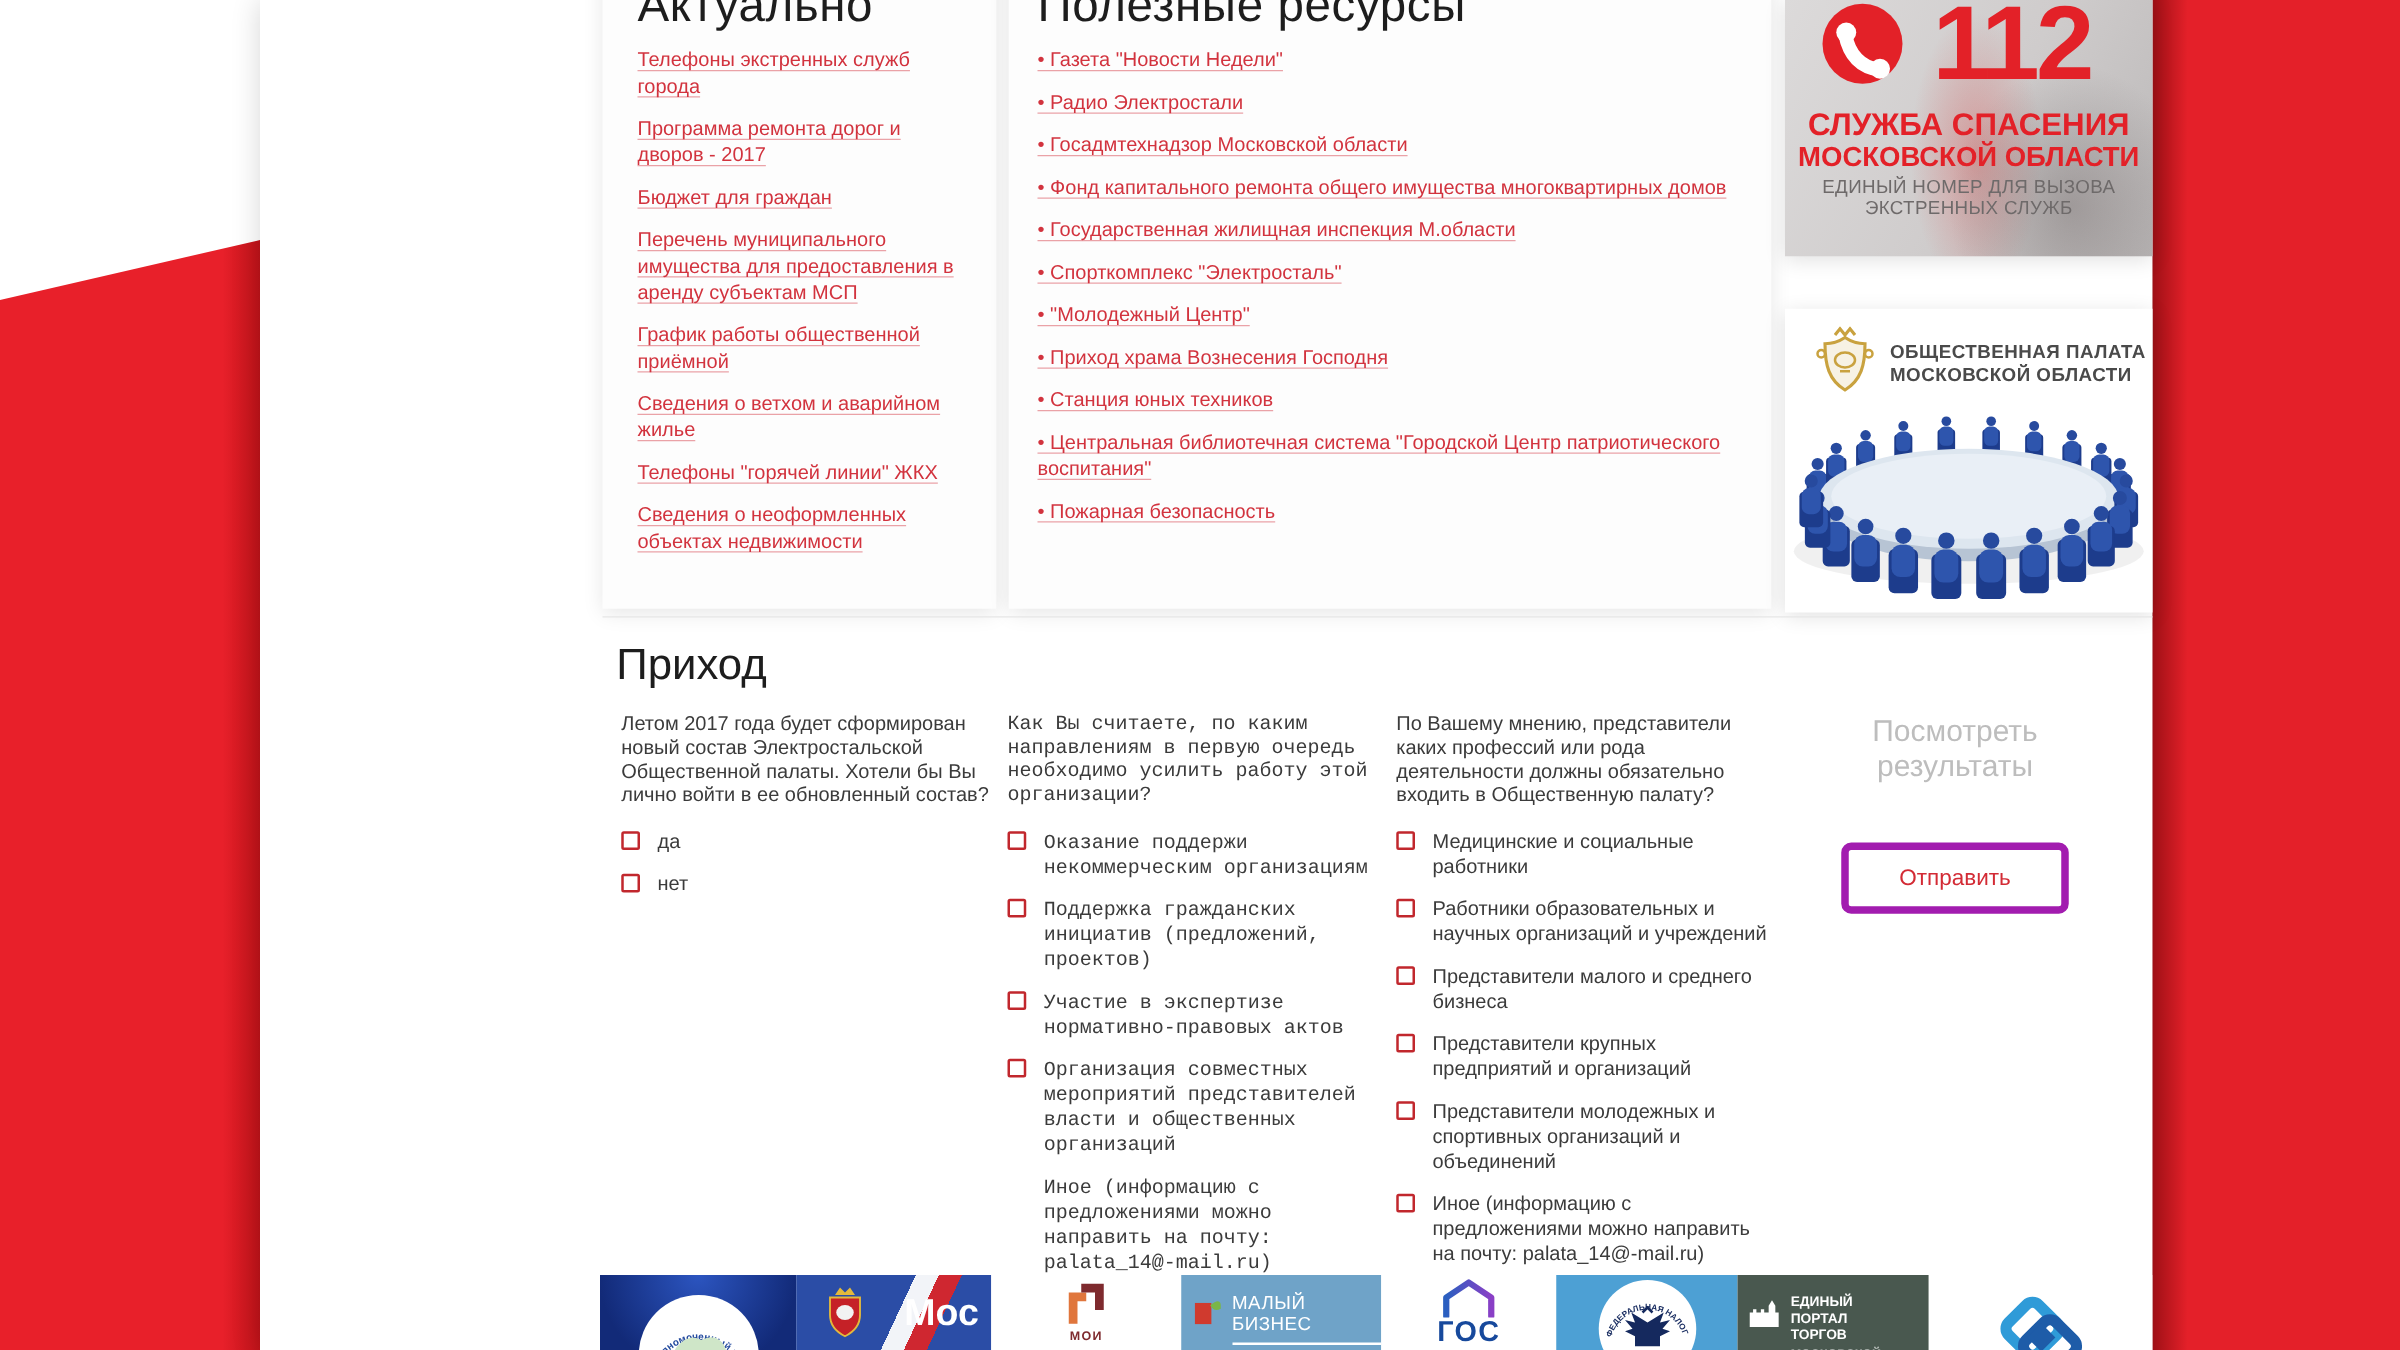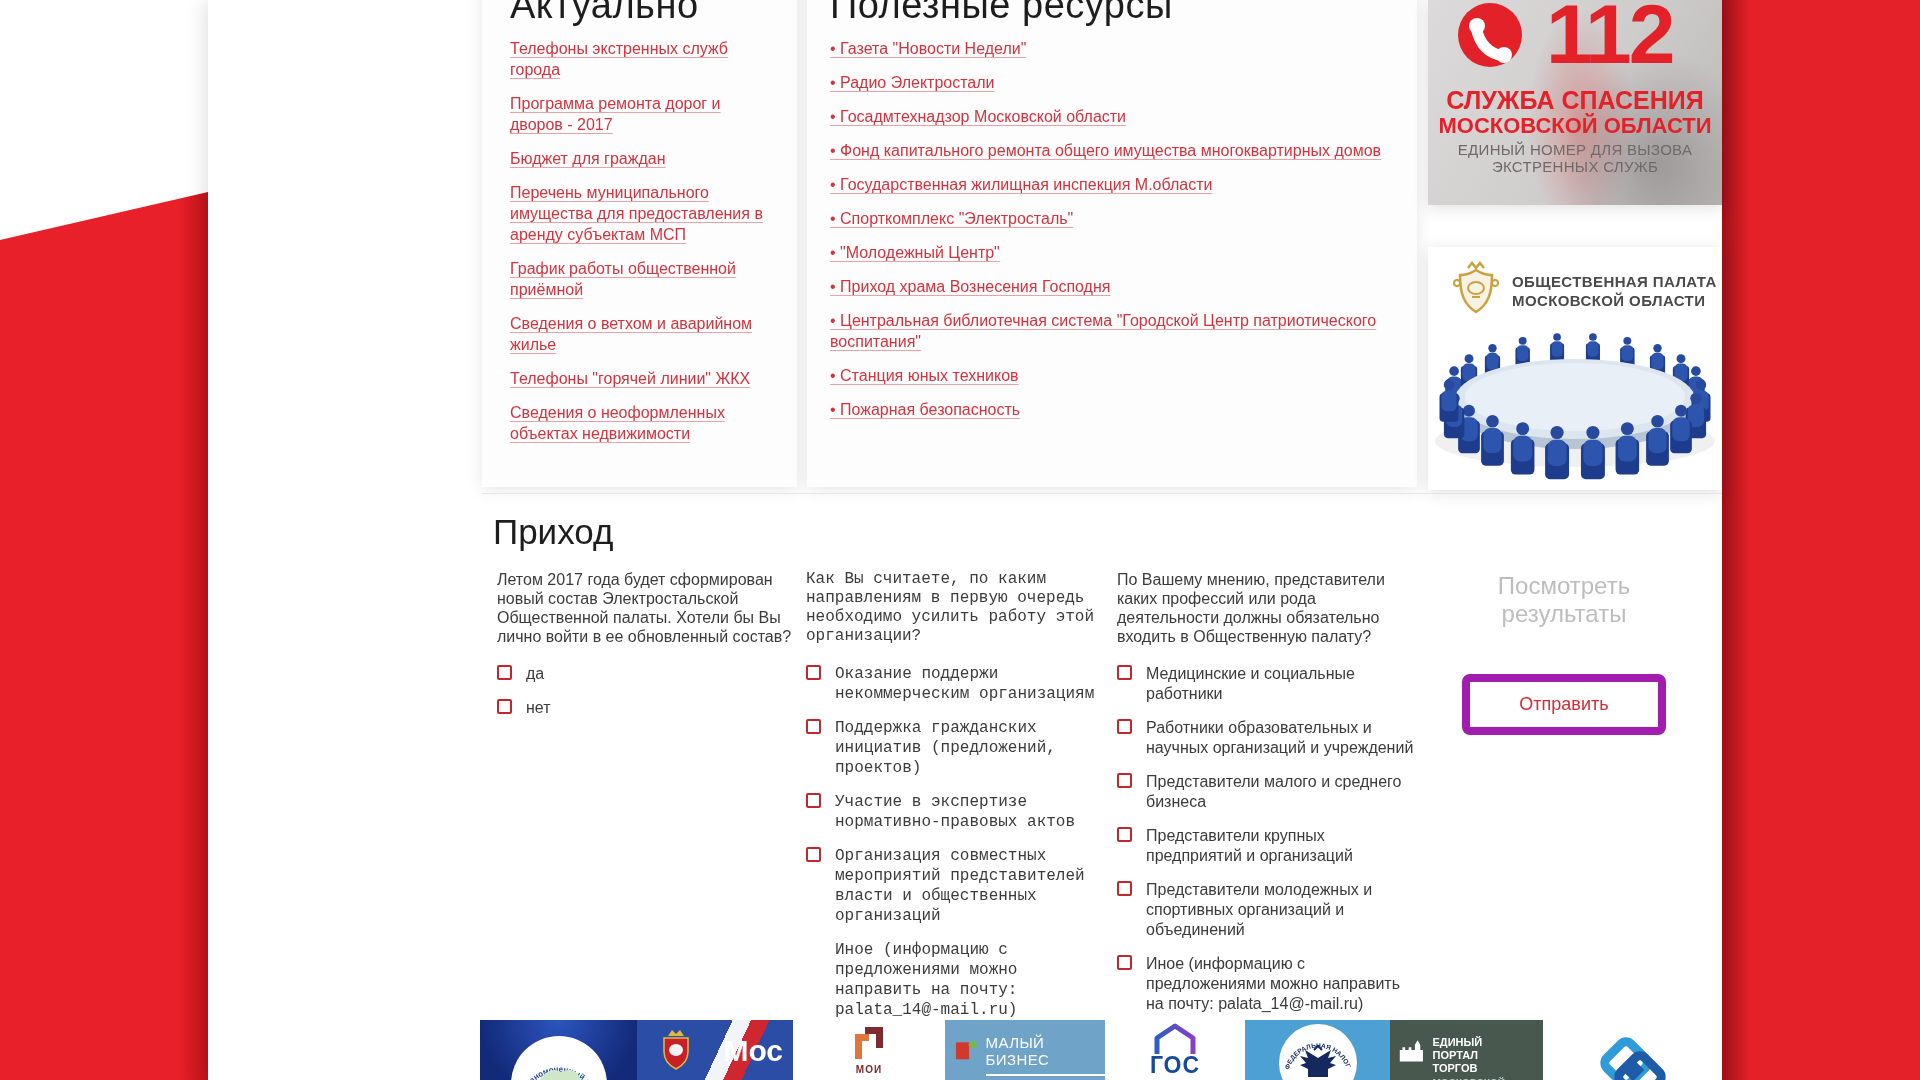"• Центральная библиотечная система" a { order: before "• Станция юных техников" -> after "• Станция юных техников" }
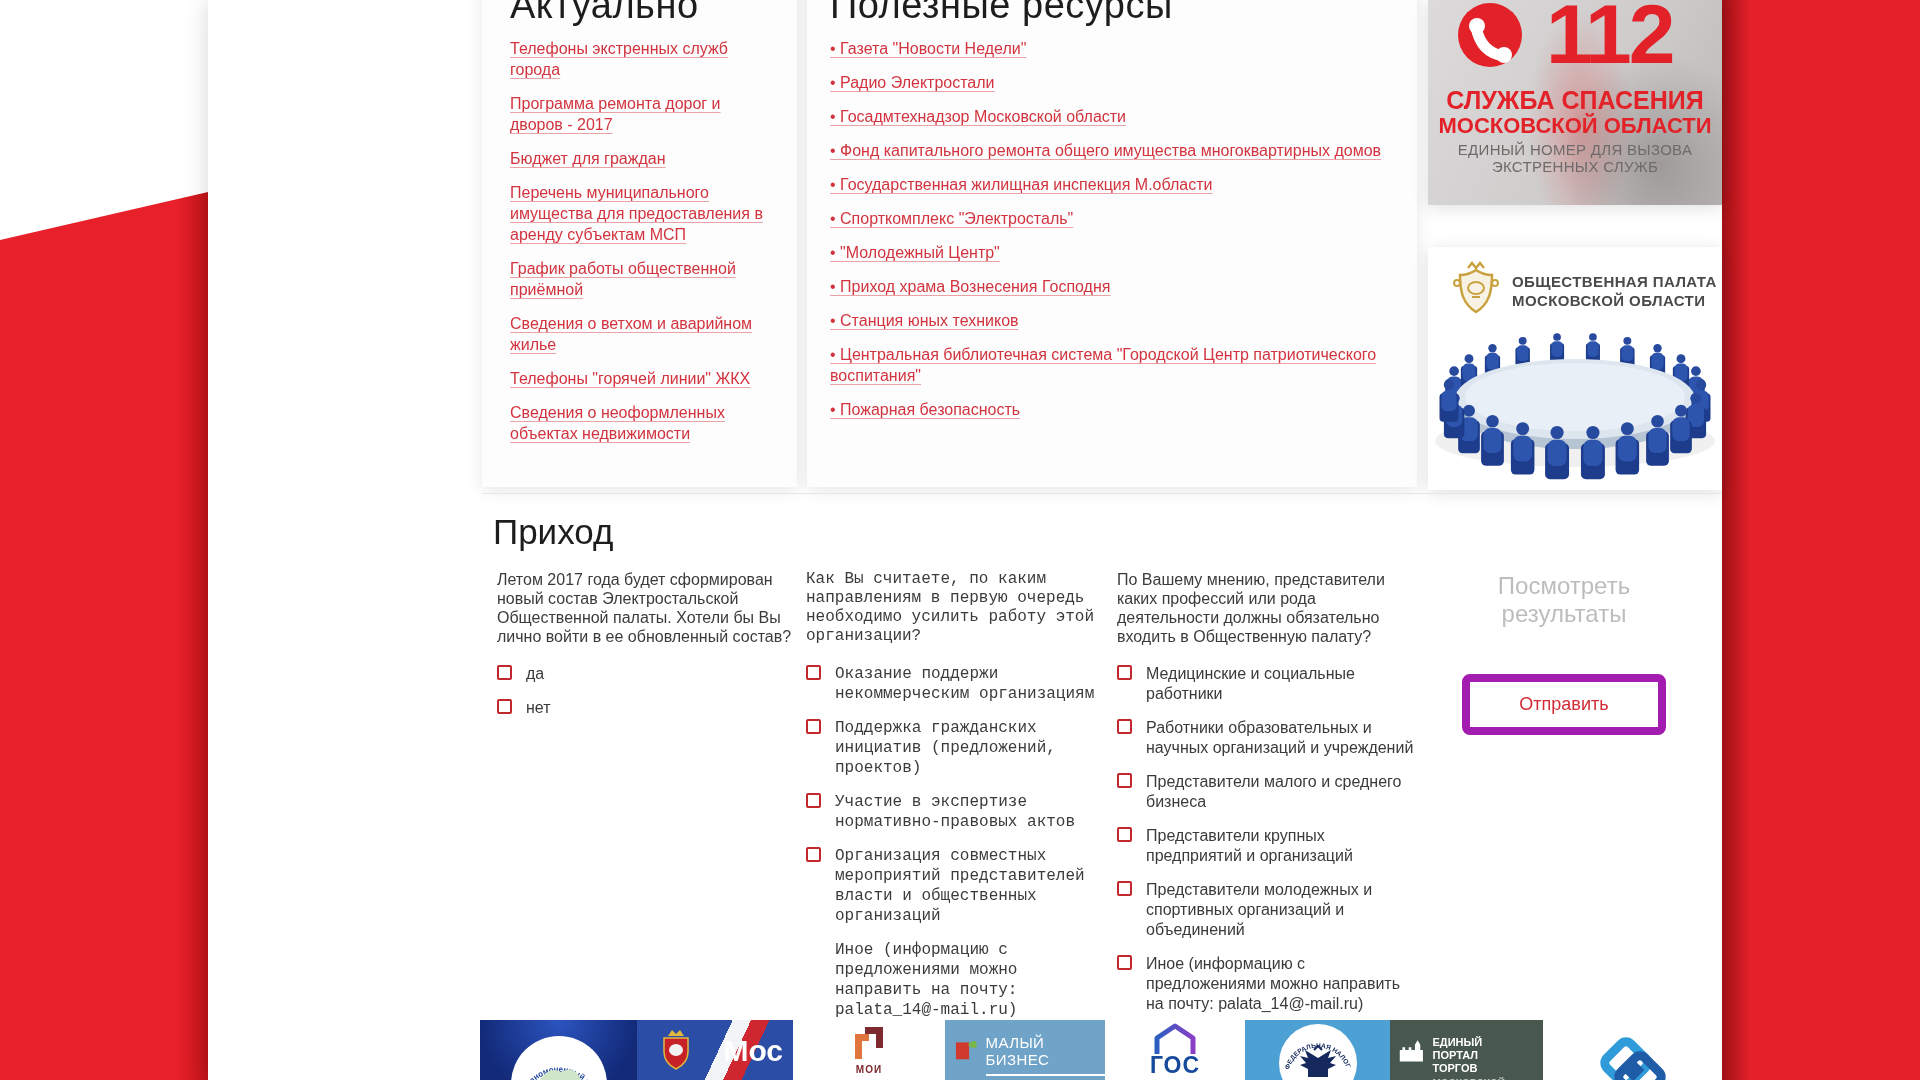"Отправить" #submit-btn { border: 8px solid #a21caf -> 6px solid #a21caf; width: 204px -> 182px }
